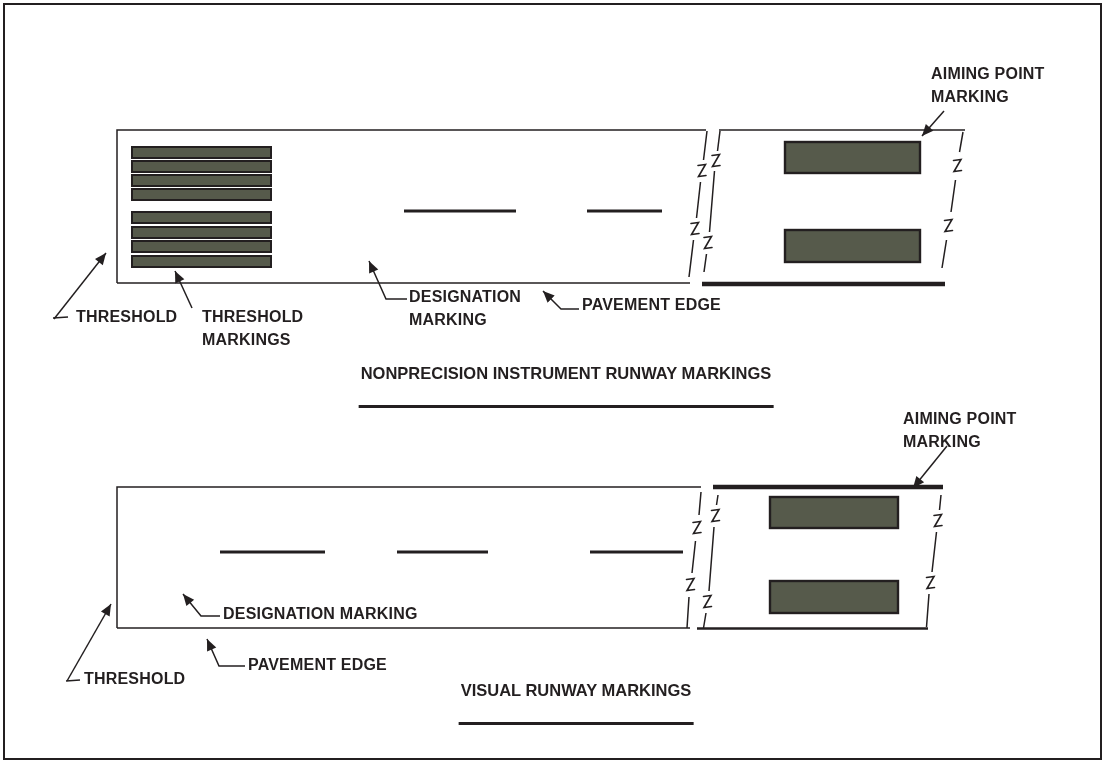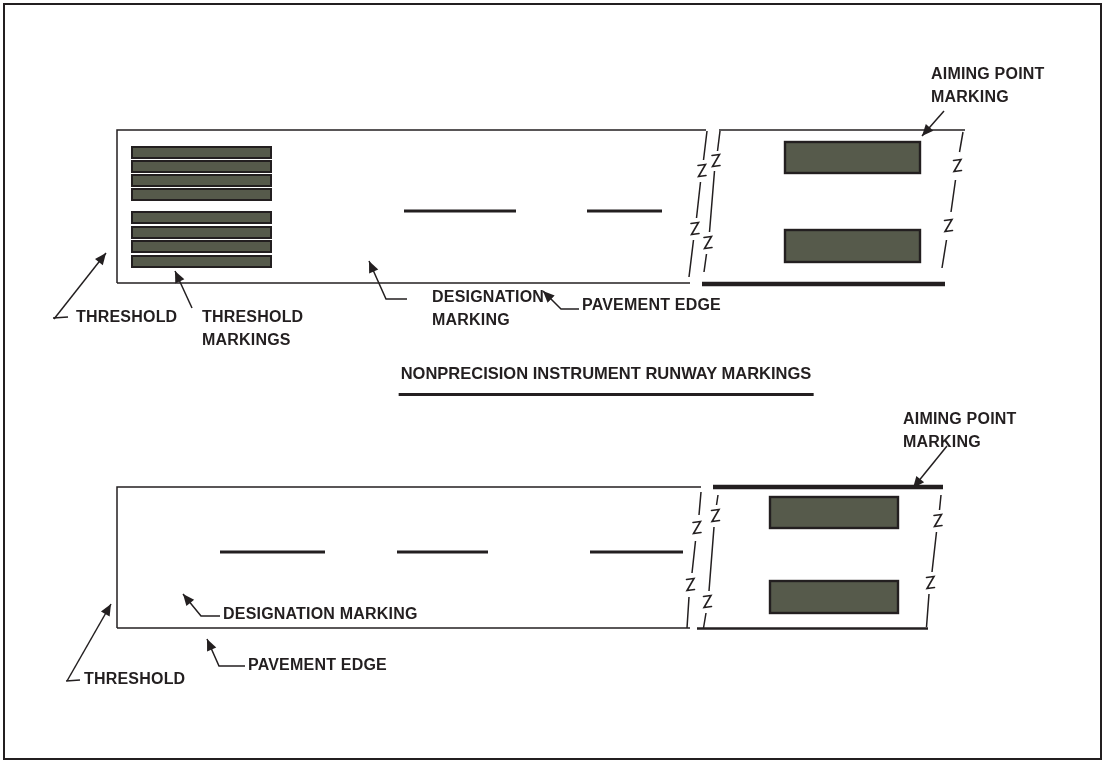"DESIGNATION" div.lbl { left: 432px -> 409px }
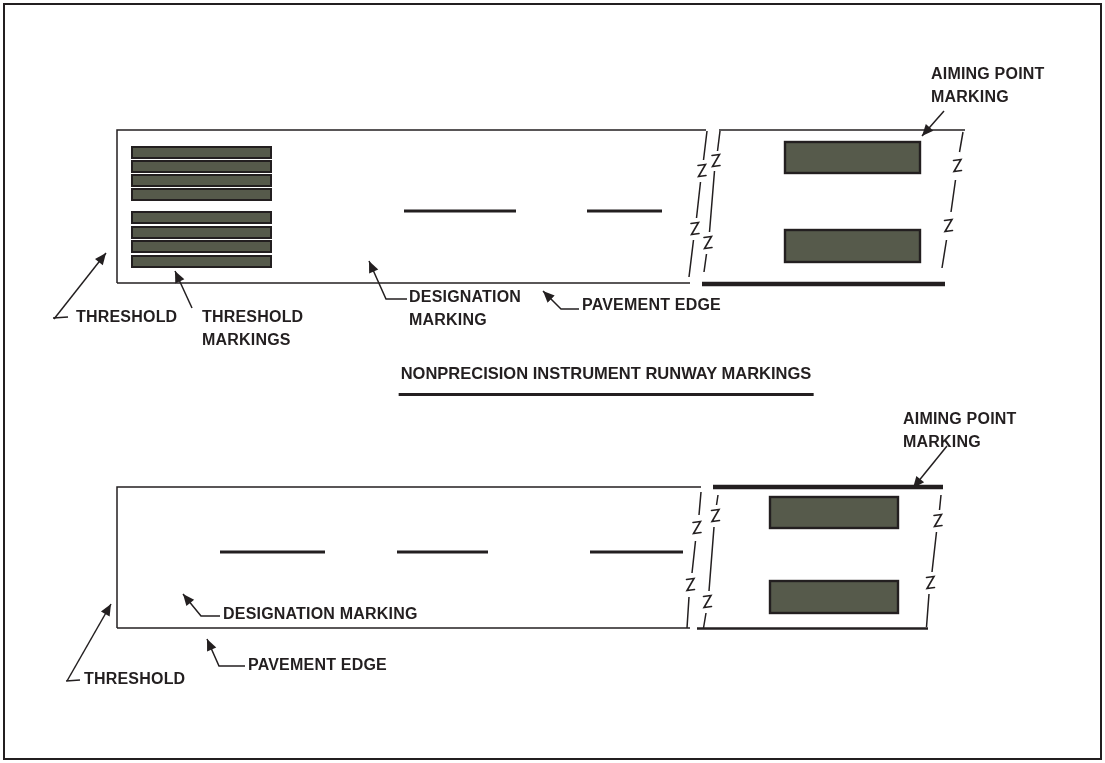"NONPRECISION INSTRUMENT RUNWAY MARKINGS" .ttl { margin-left: 40px -> none; padding: 0 2px 9px 2px -> 0 2px 21px 2px }
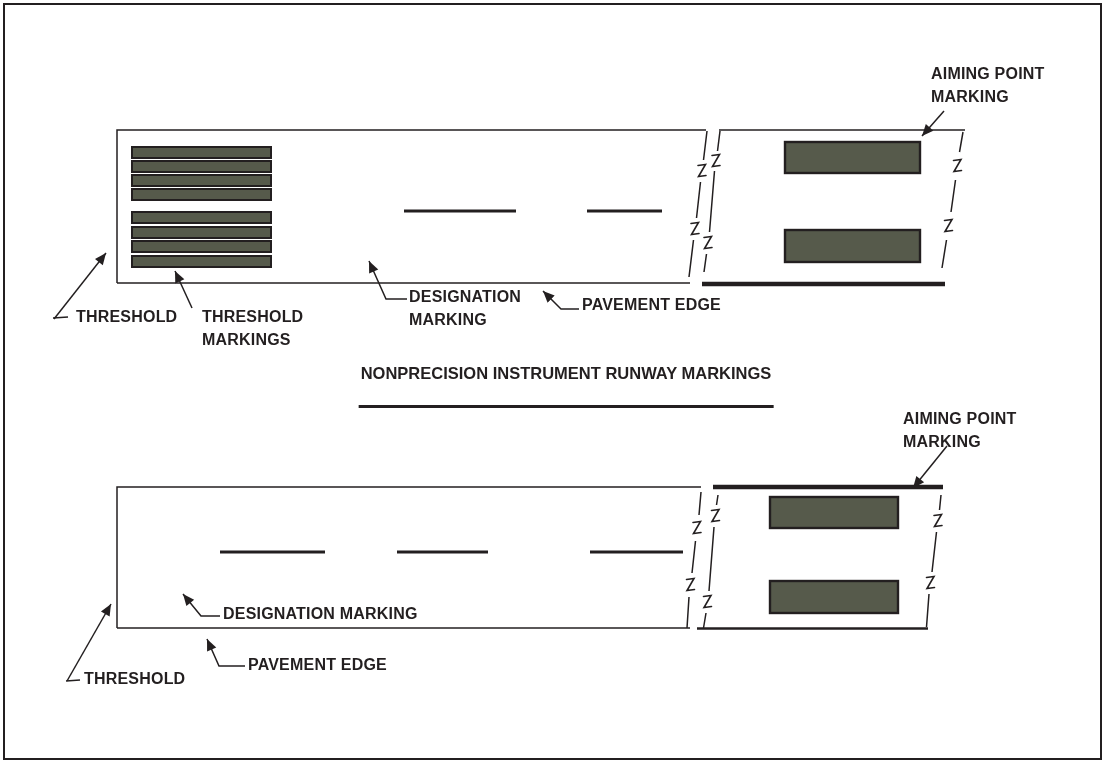"VISUAL RUNWAY MARKINGS" div.ttl { html: none -> <div>VISUAL RUNWAY MARKINGS</div> }
